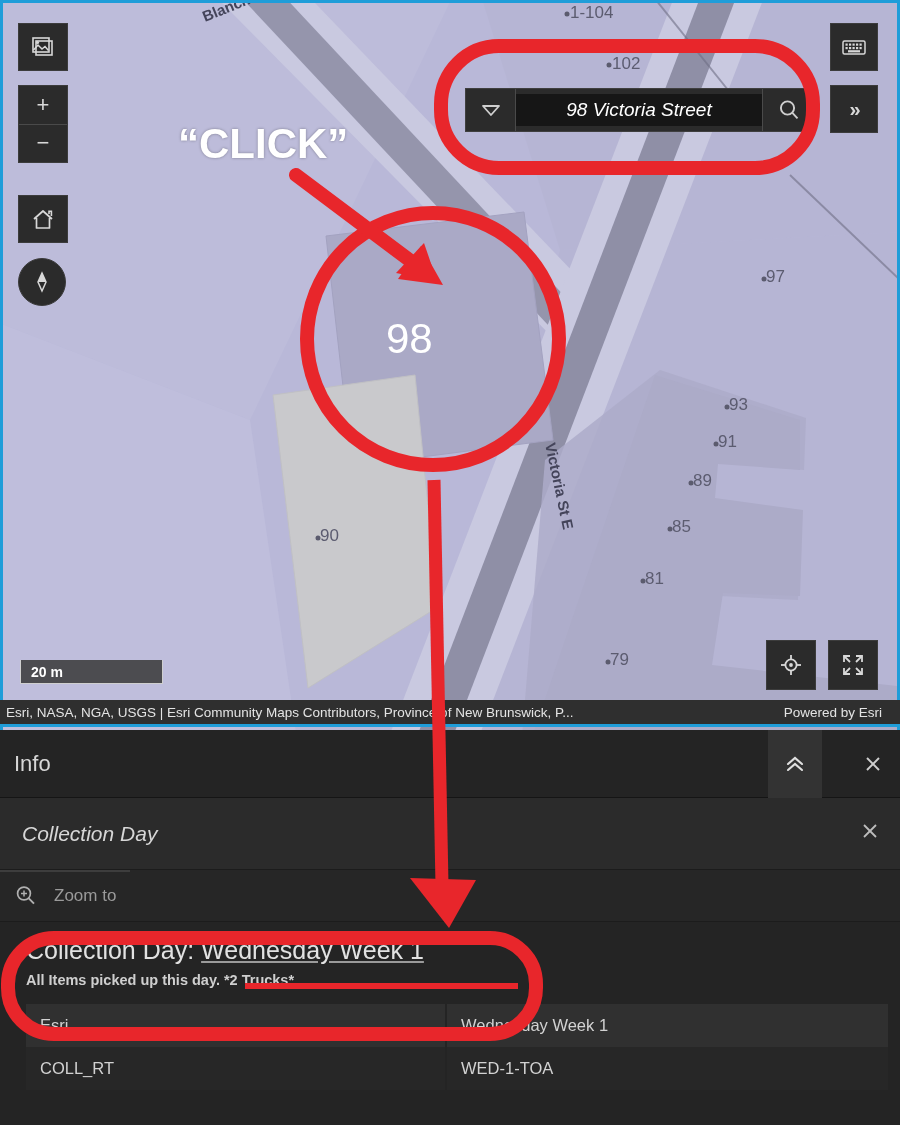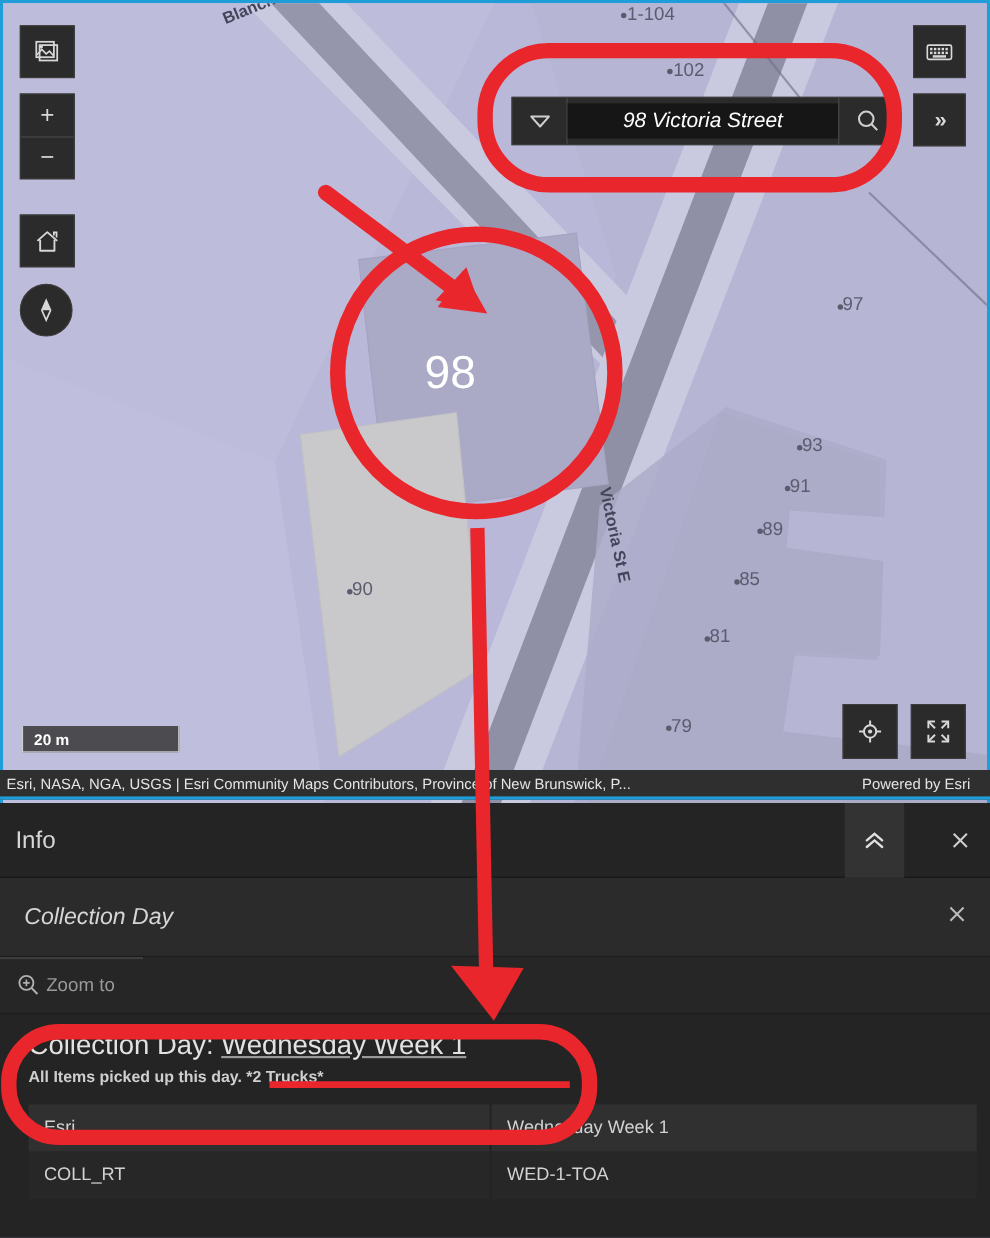"“CLICK”" div.click-label { html: none -> <div>“CLICK”</div> }
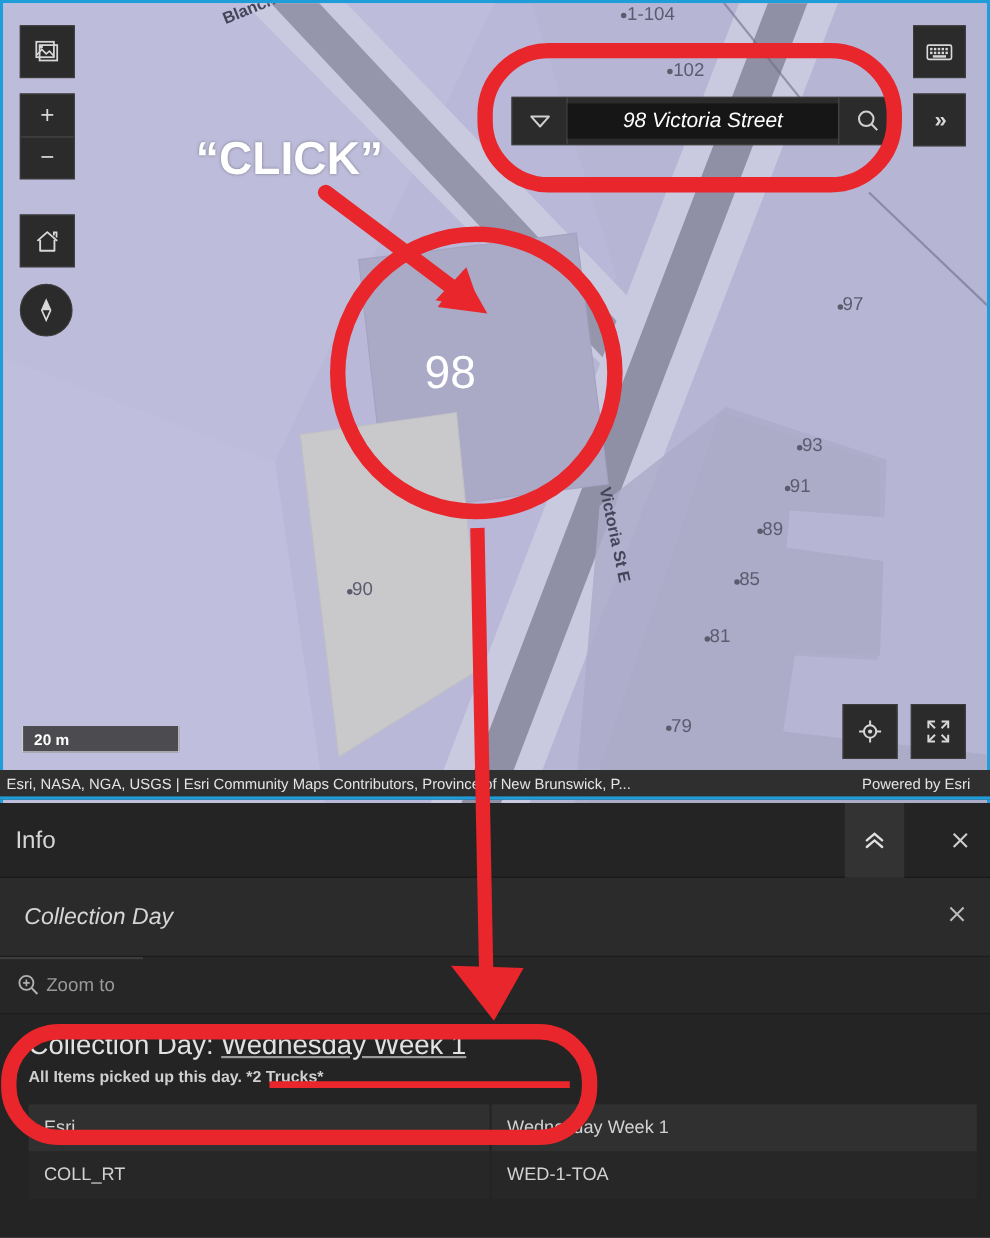"Zoom to" .zoom-row { gap: 4px -> 16px }
